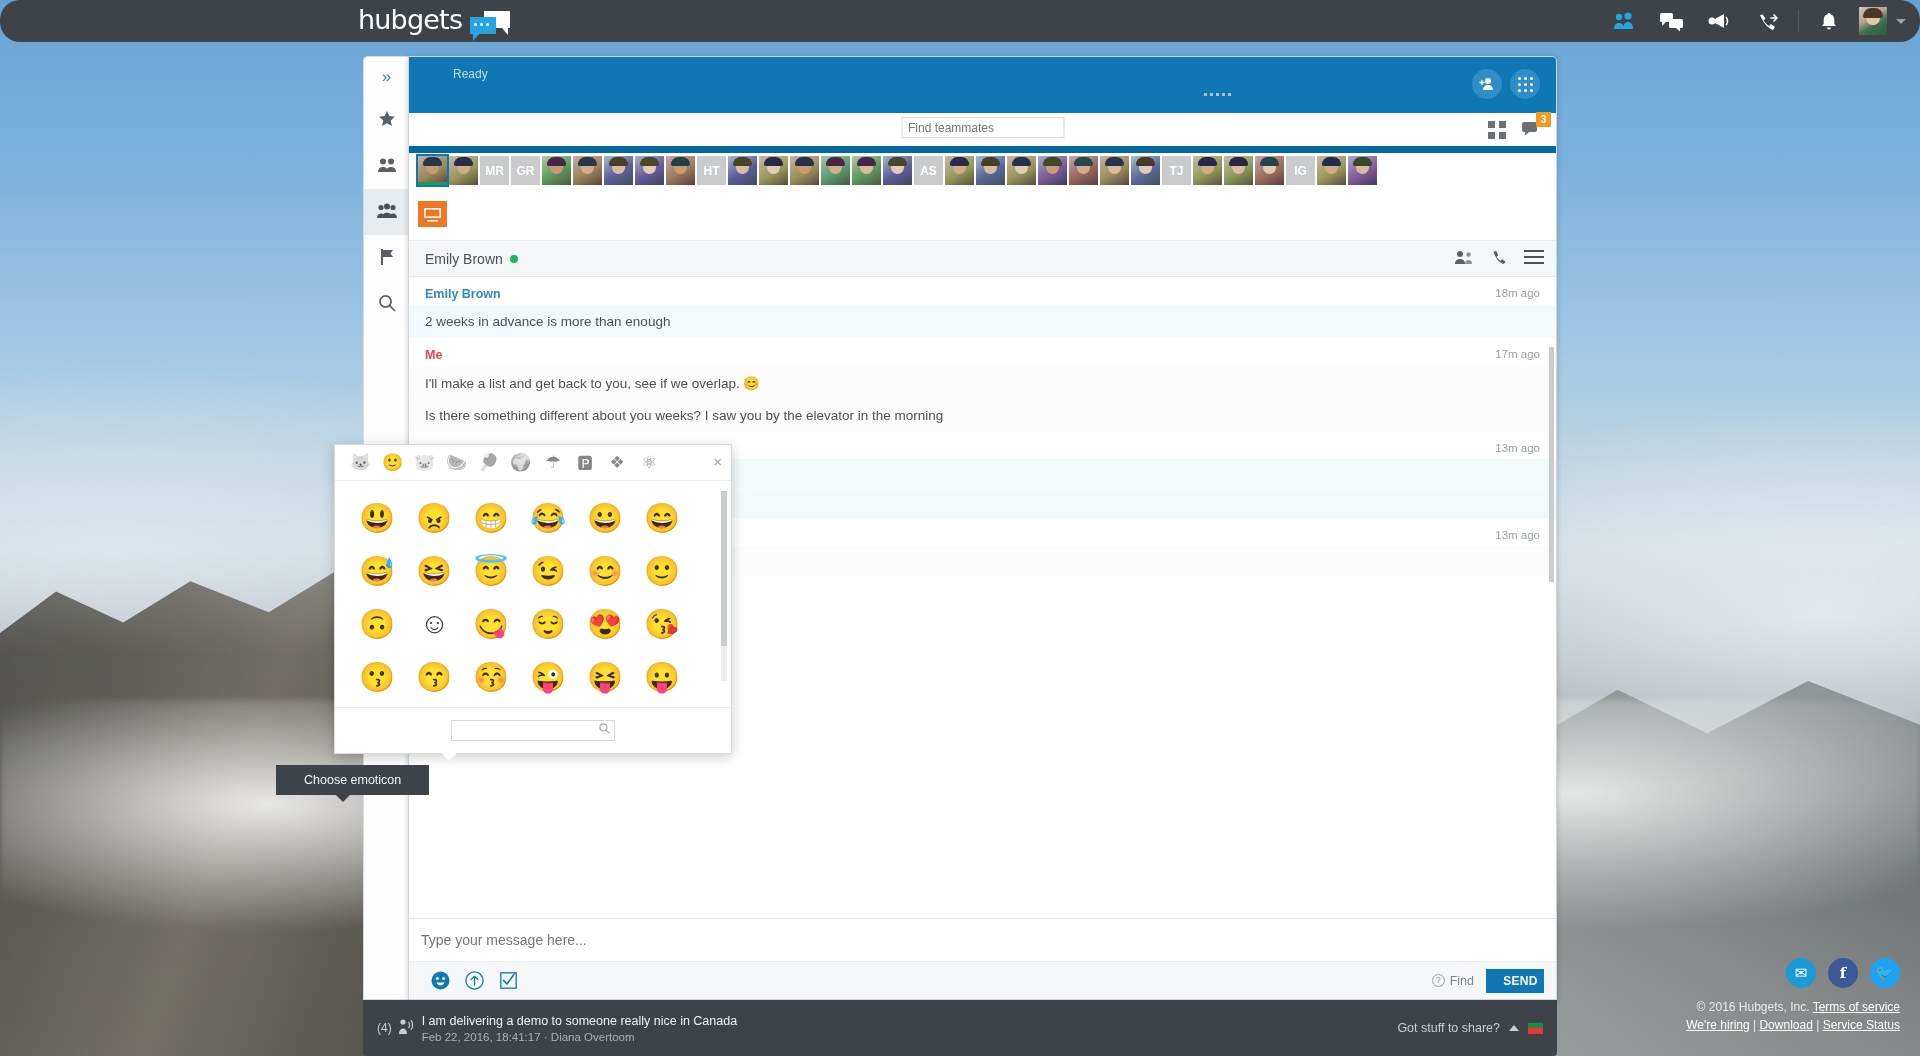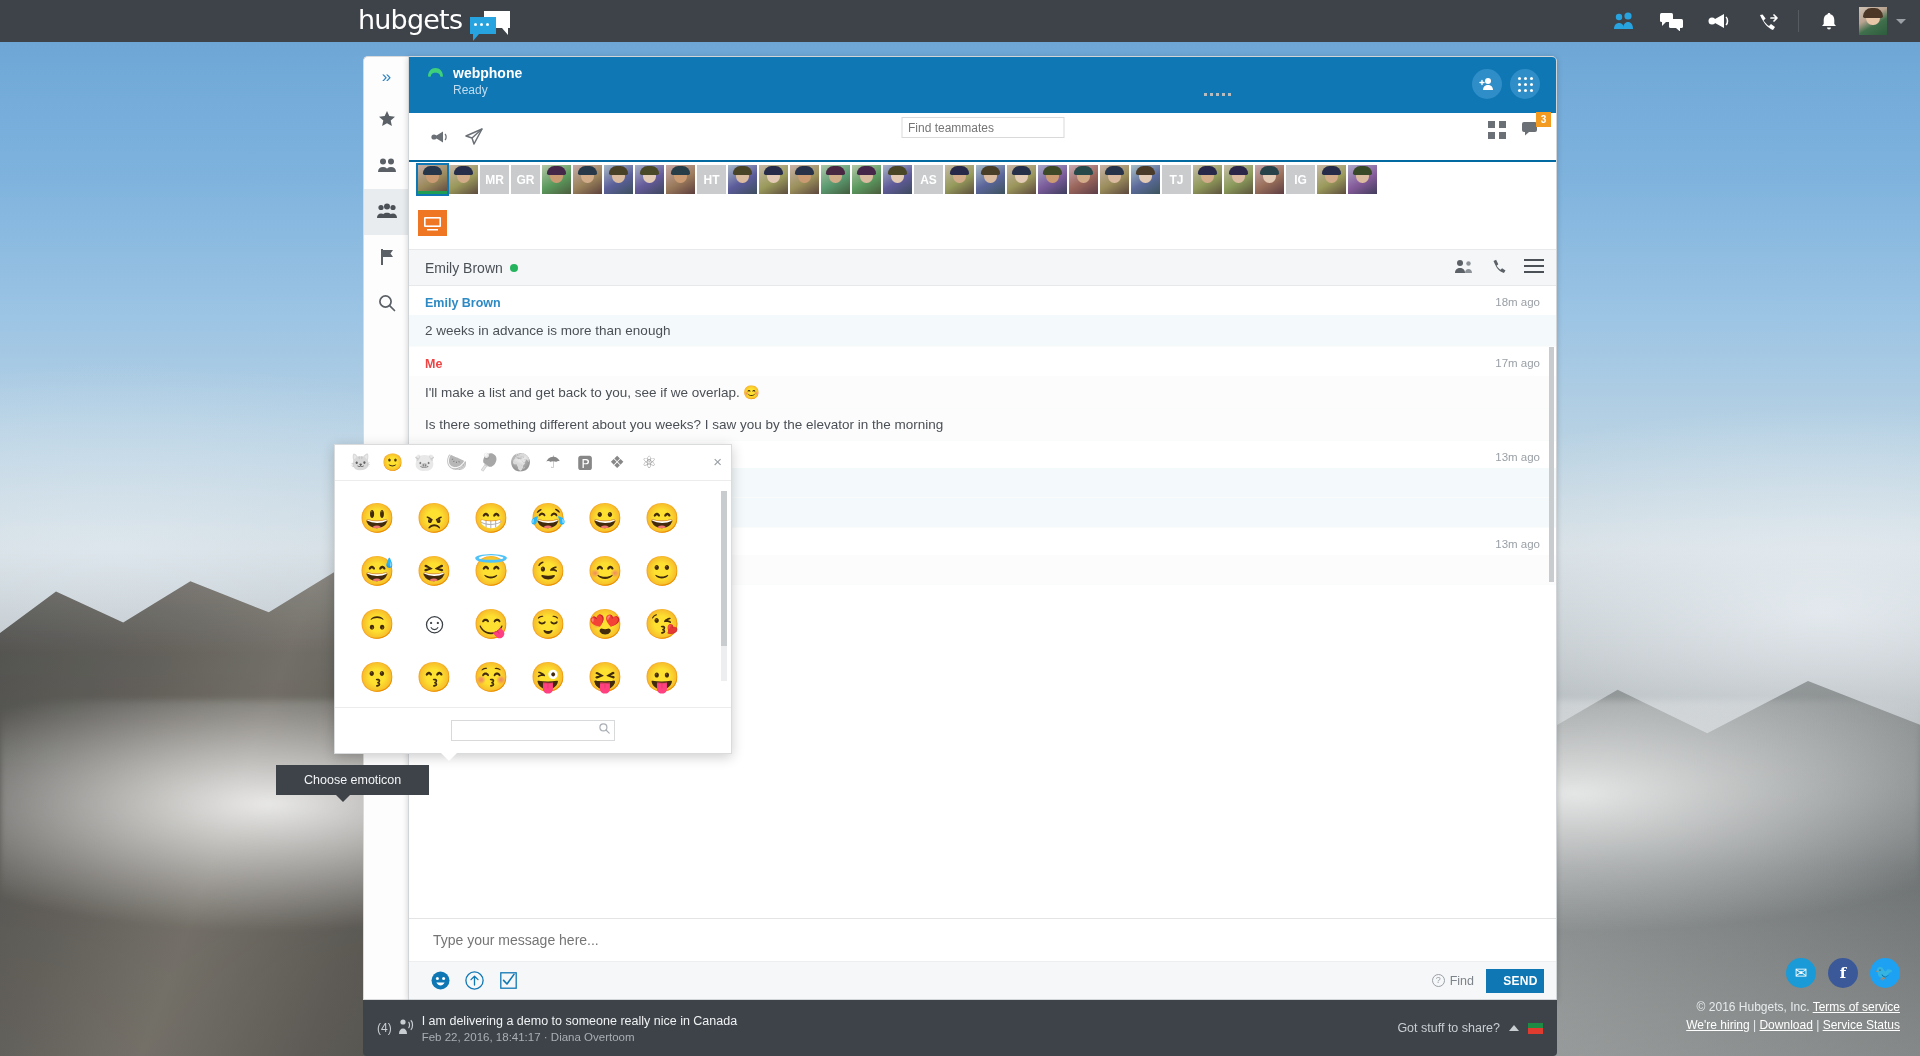"hubgets" #topbar { border-radius: none -> 20px }
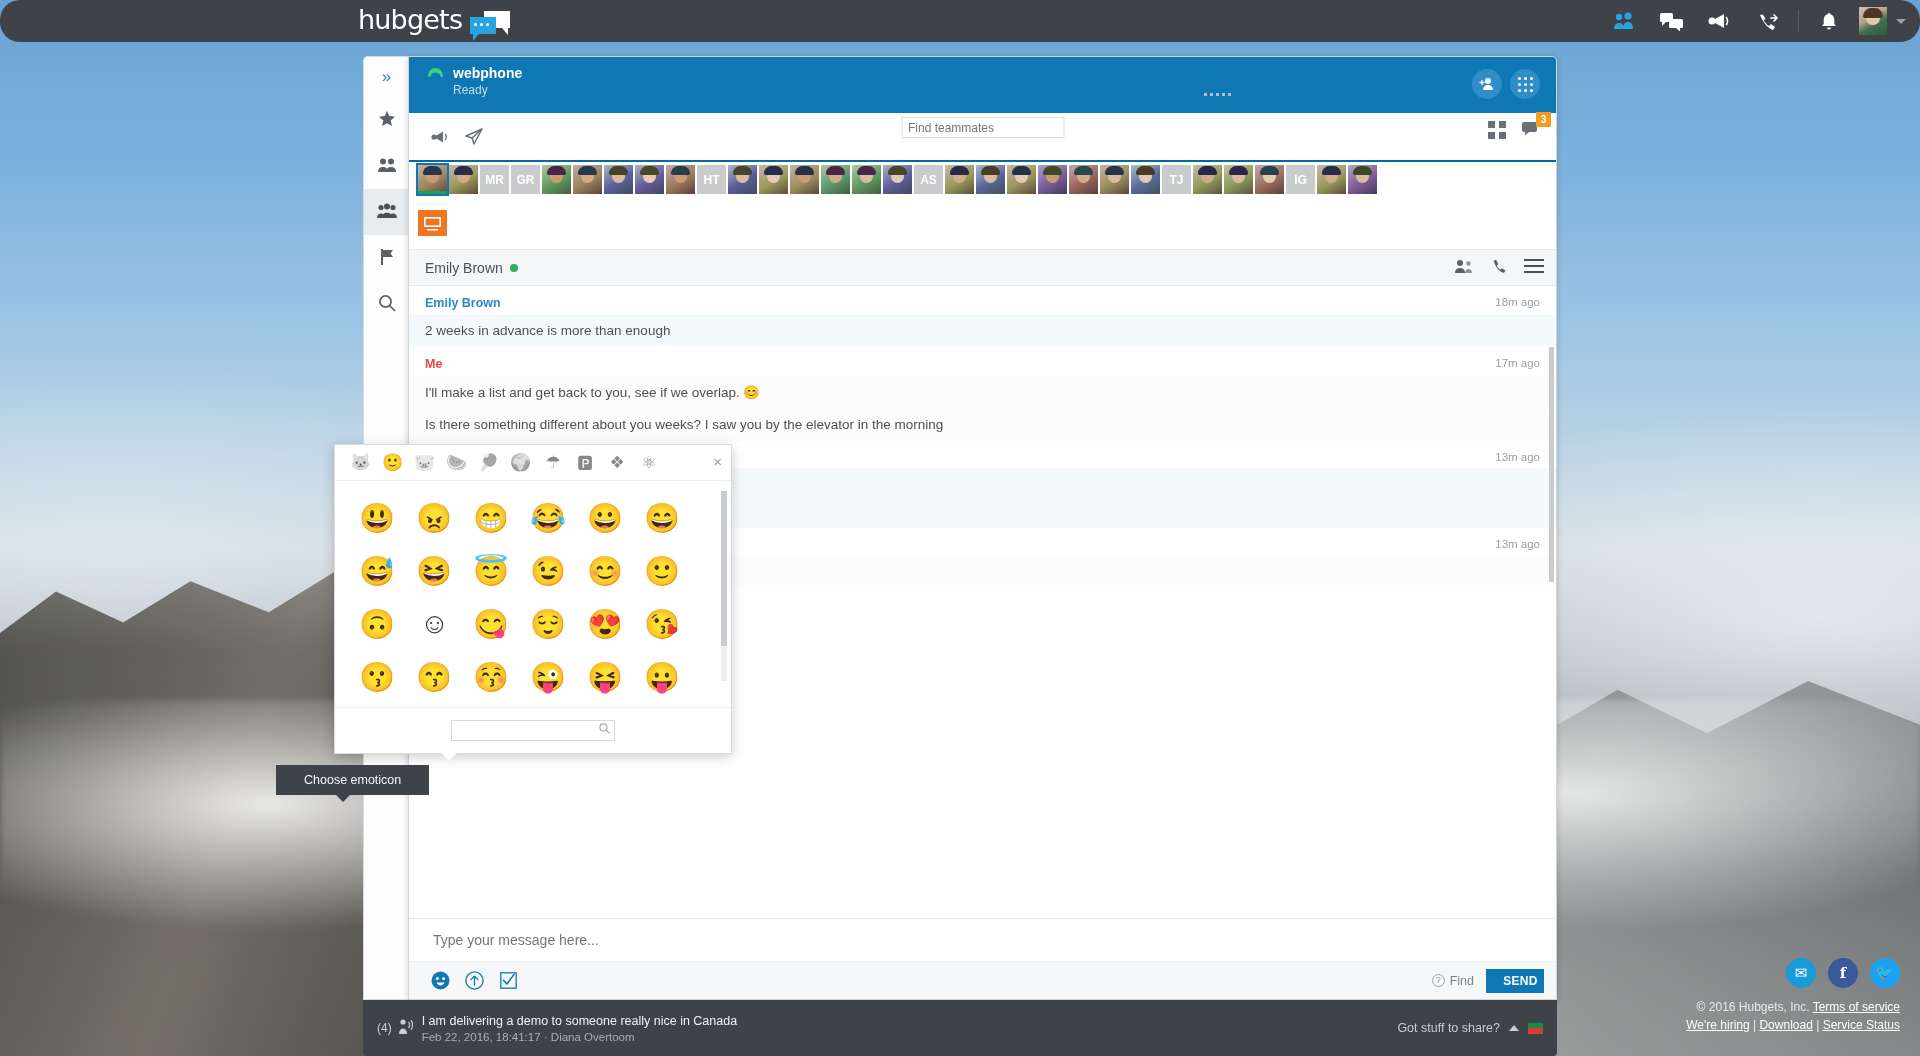"webphone" div { html: <div> <span> <svg> <path></path> </svg> </span> <span>webphone</span> </div> -> none }
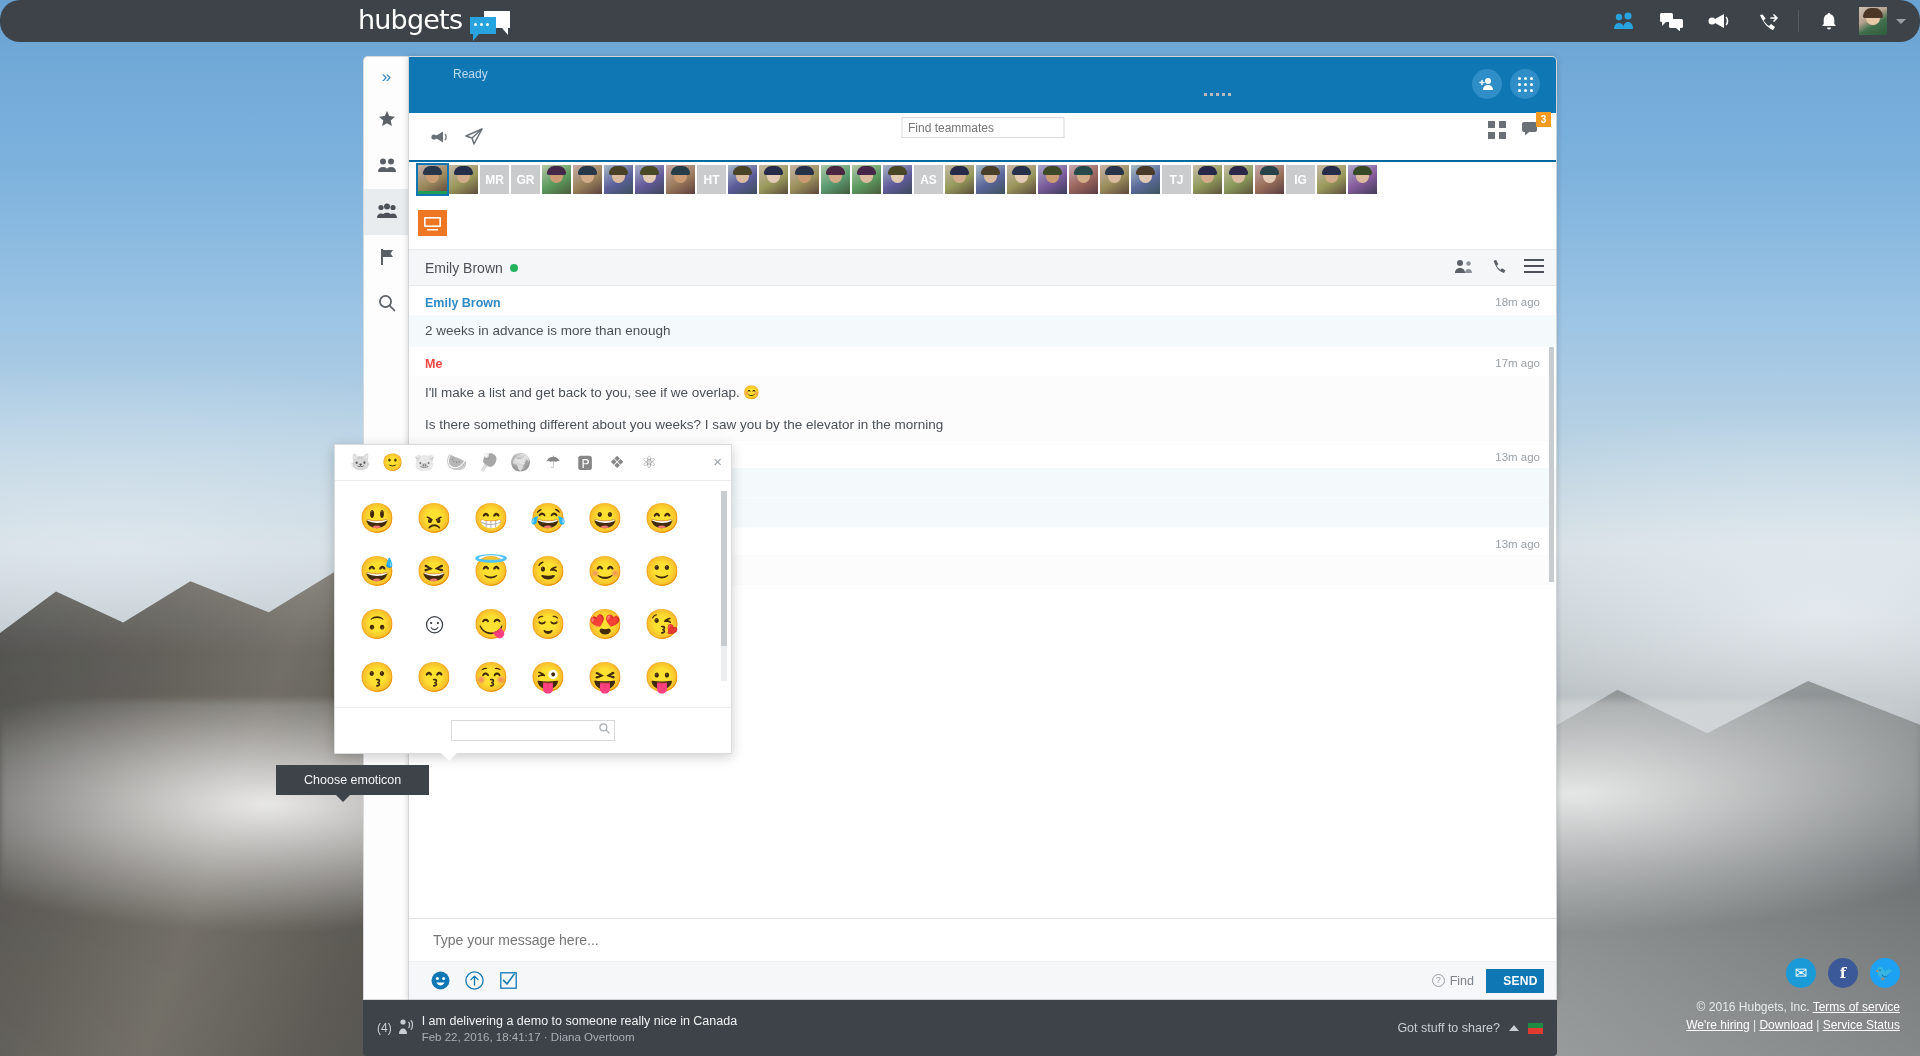"Find teammates" #ttoolbar { border-bottom: 2px solid #0369a1 -> 7px solid #0369a1; height: 49px -> 40px; justify-content: none -> center }
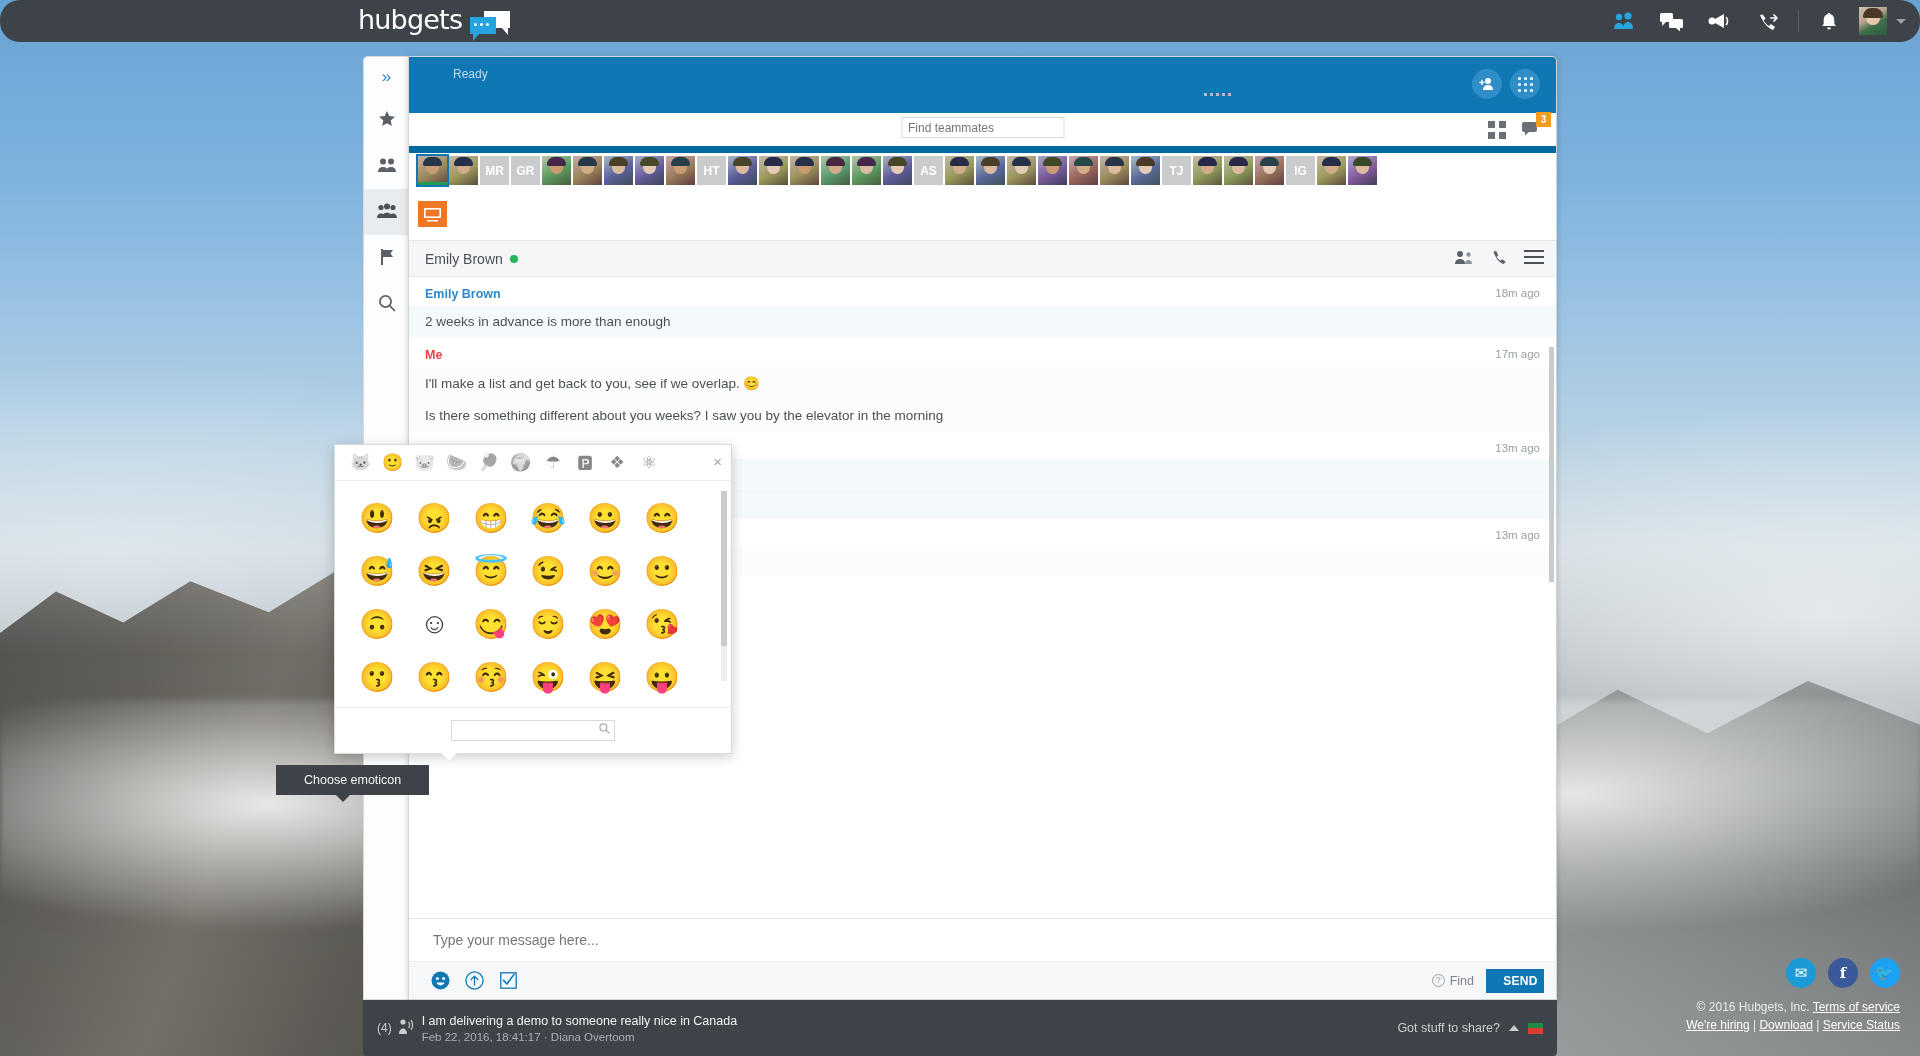"Type your message here..." #msg-input { padding: 0 24px -> 0 12px }
